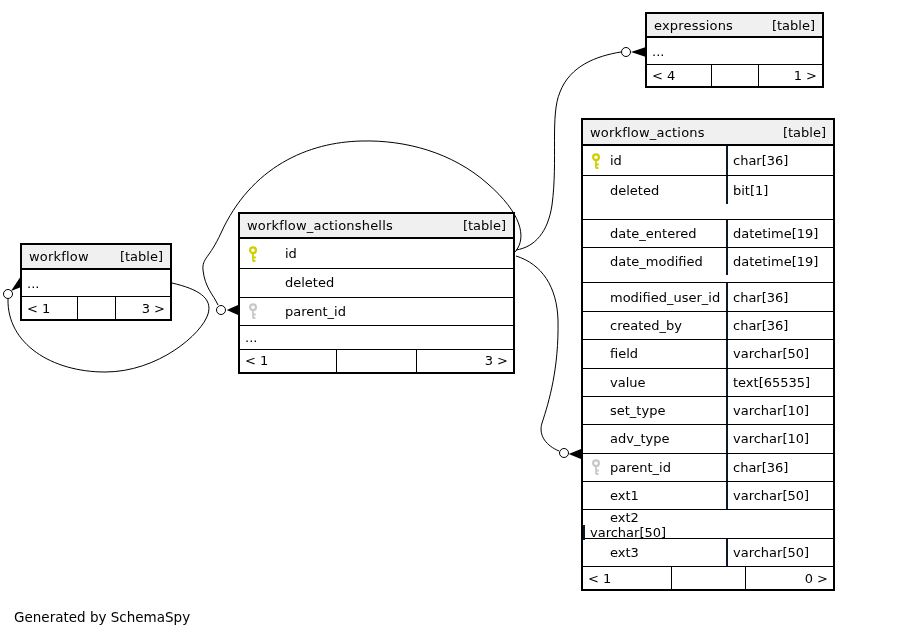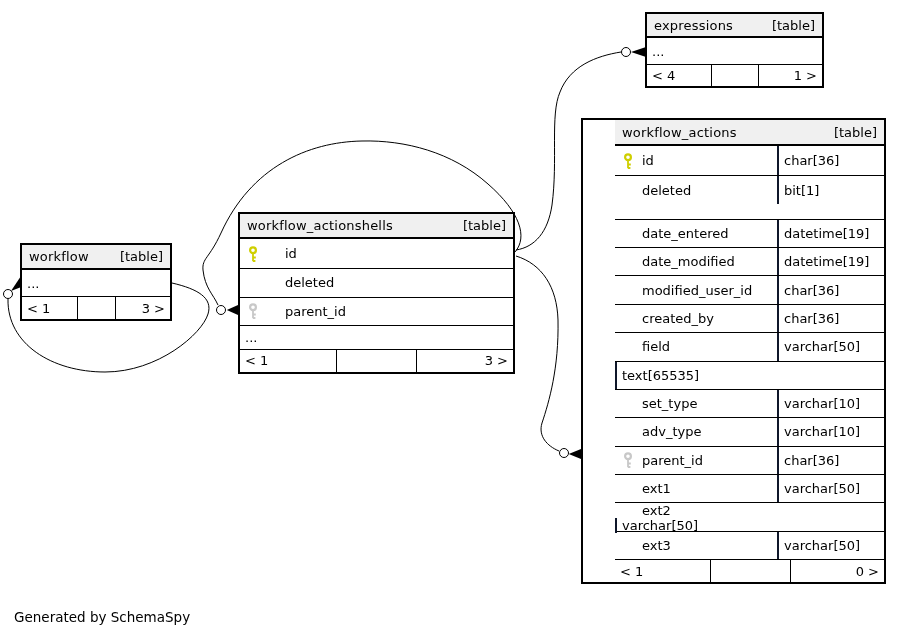"workflow_actions" div.tbl { padding-left: 32px -> none; width: 305px -> 254px }
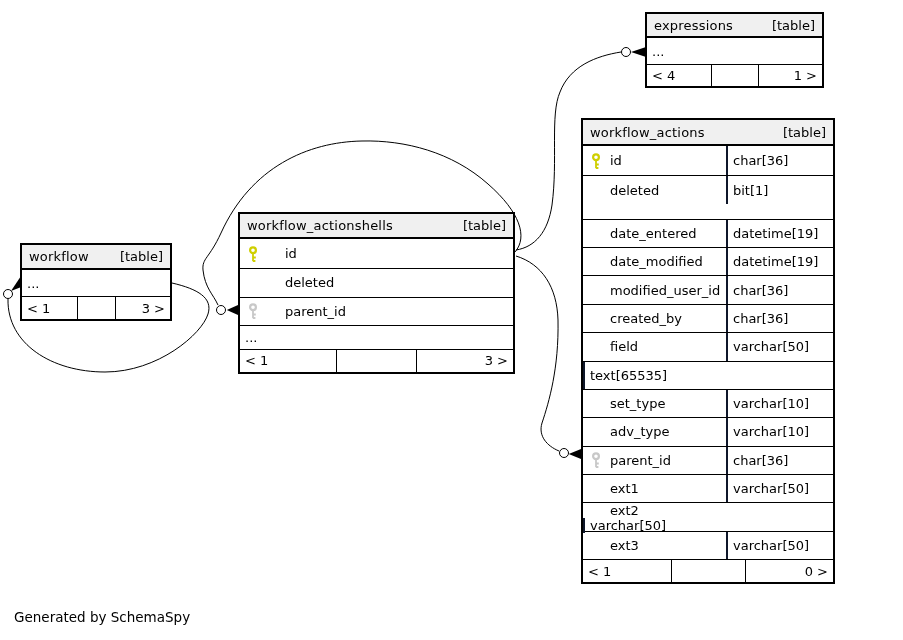"modified_user_id" div.row { margin-top: none -> 7px }
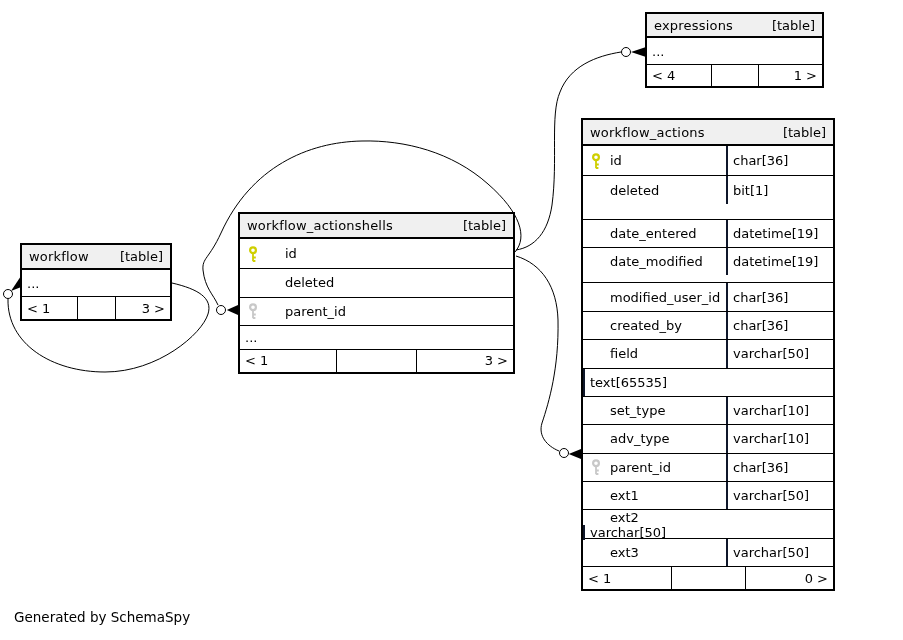"value" div.namecell { html: none -> <div> <span></span> <span>value</span> </div> }
